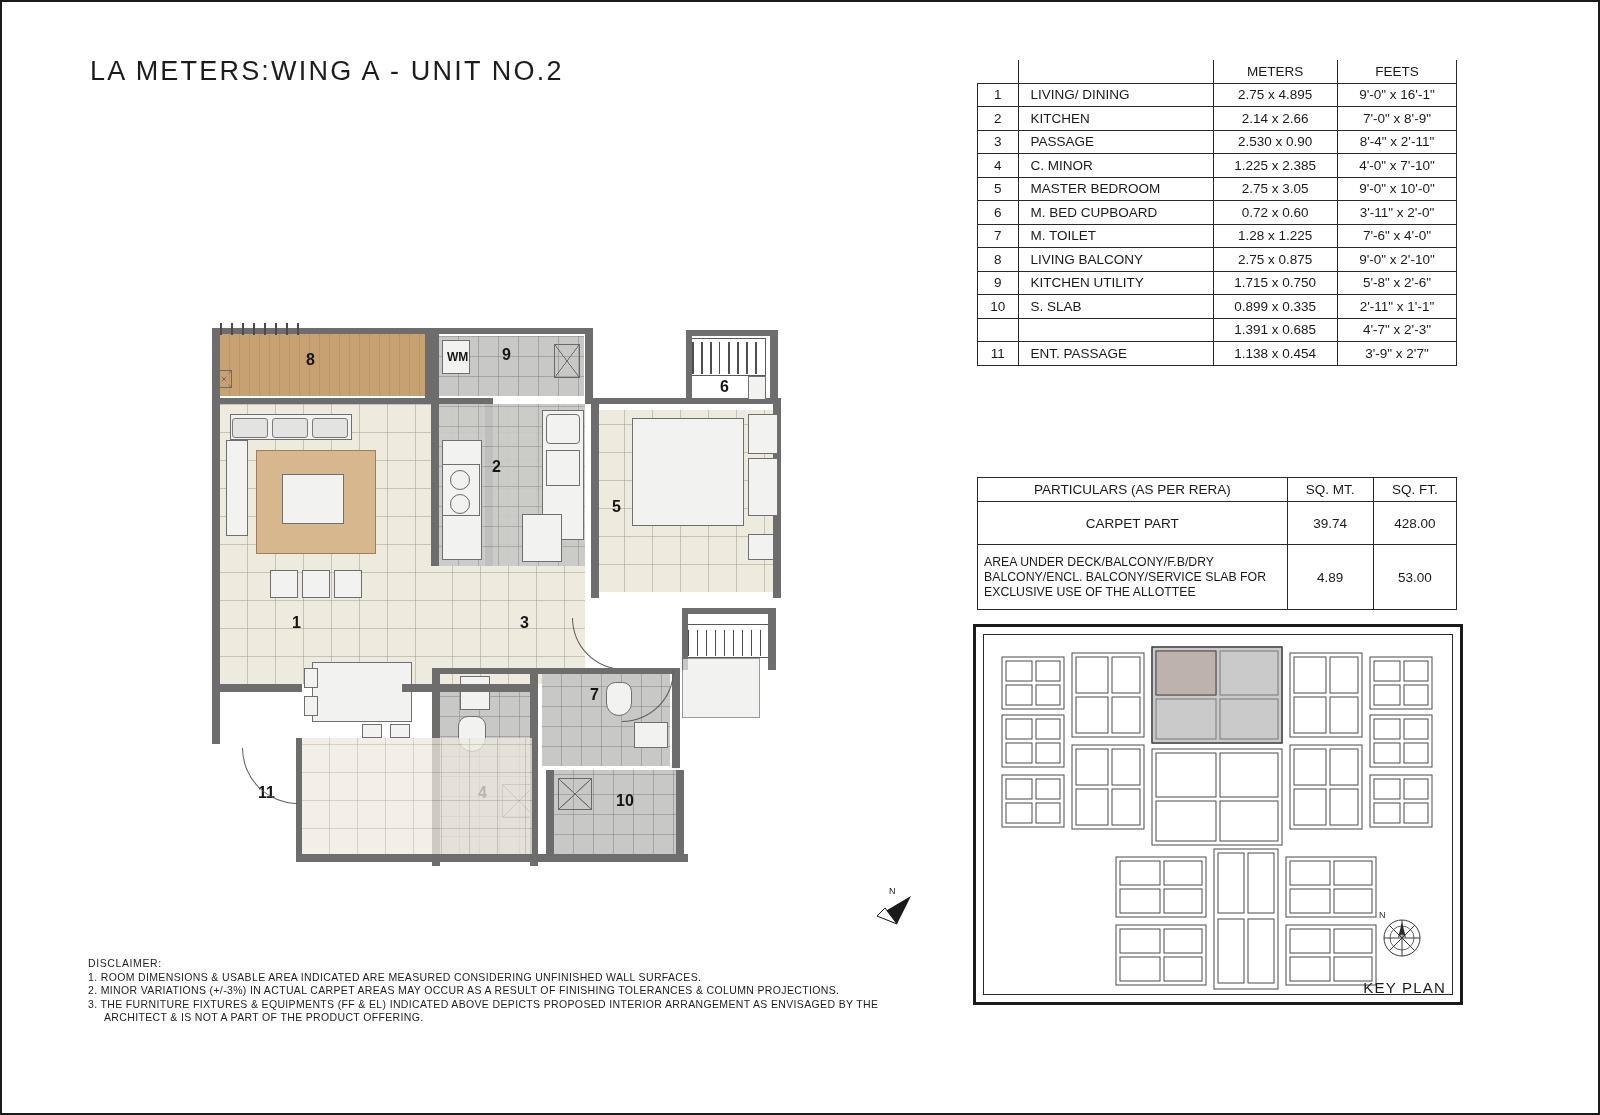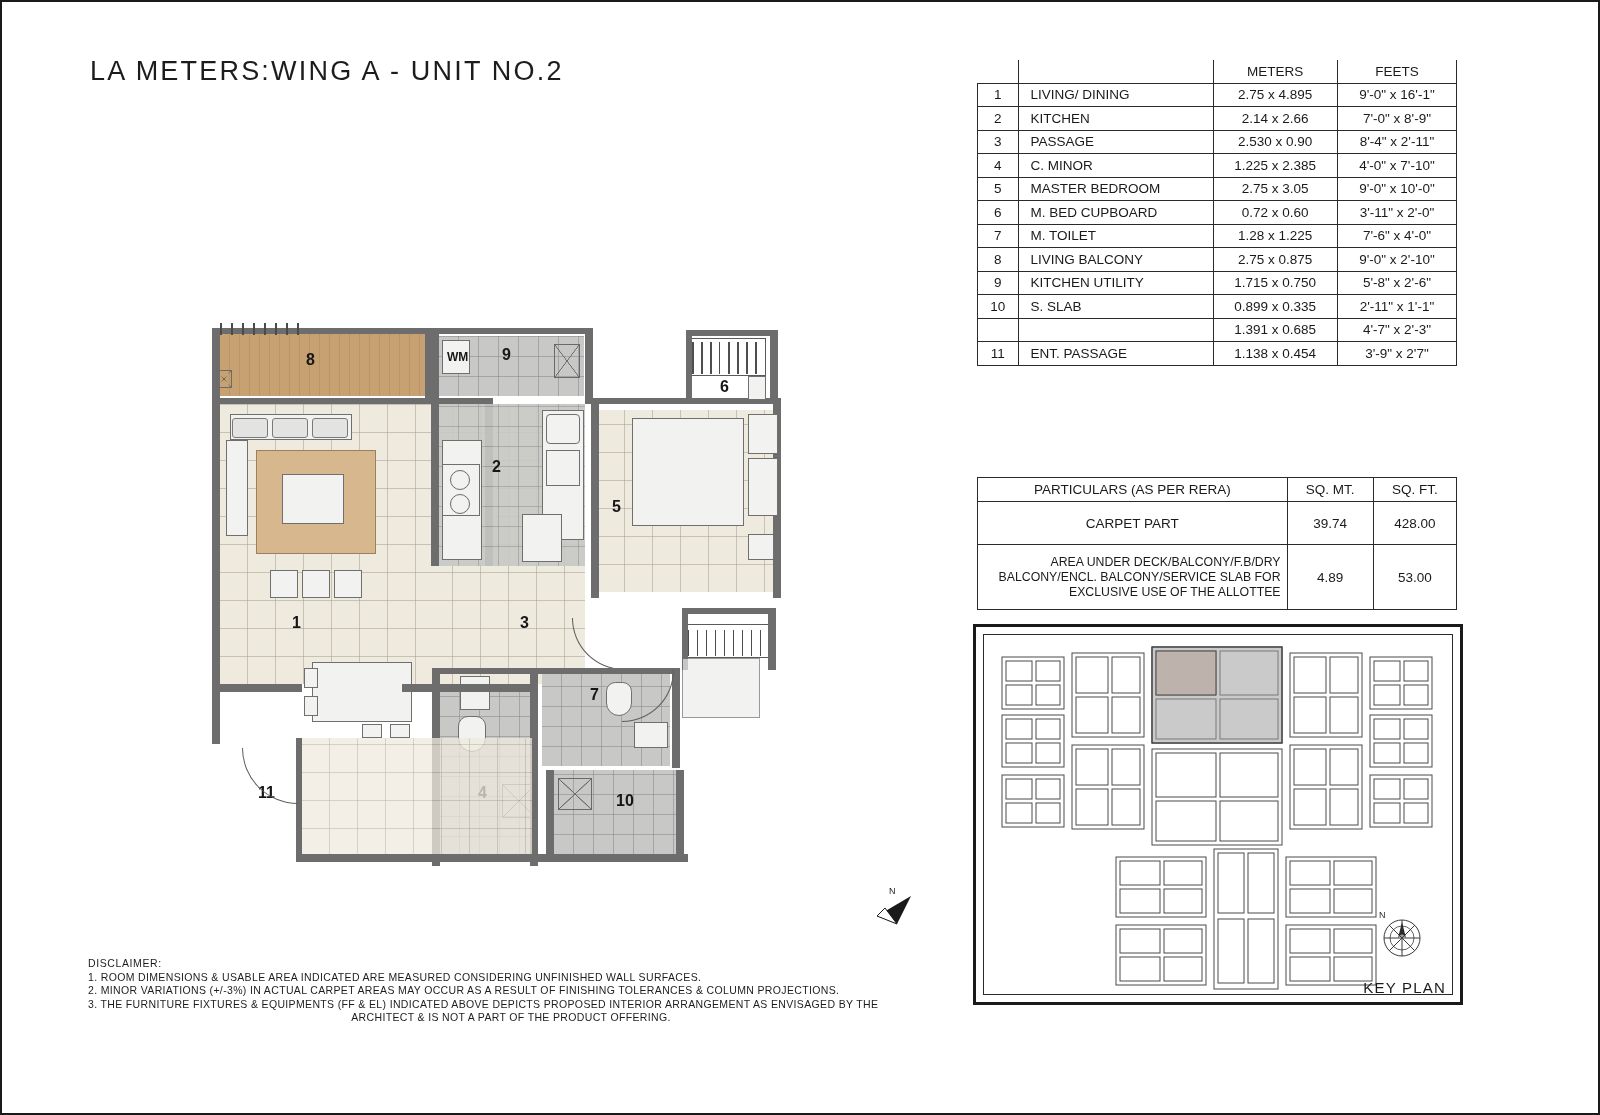"AREA UNDER DECK/BALCONY/F.B/DRY" .rera-table .l { text-align: right -> left }
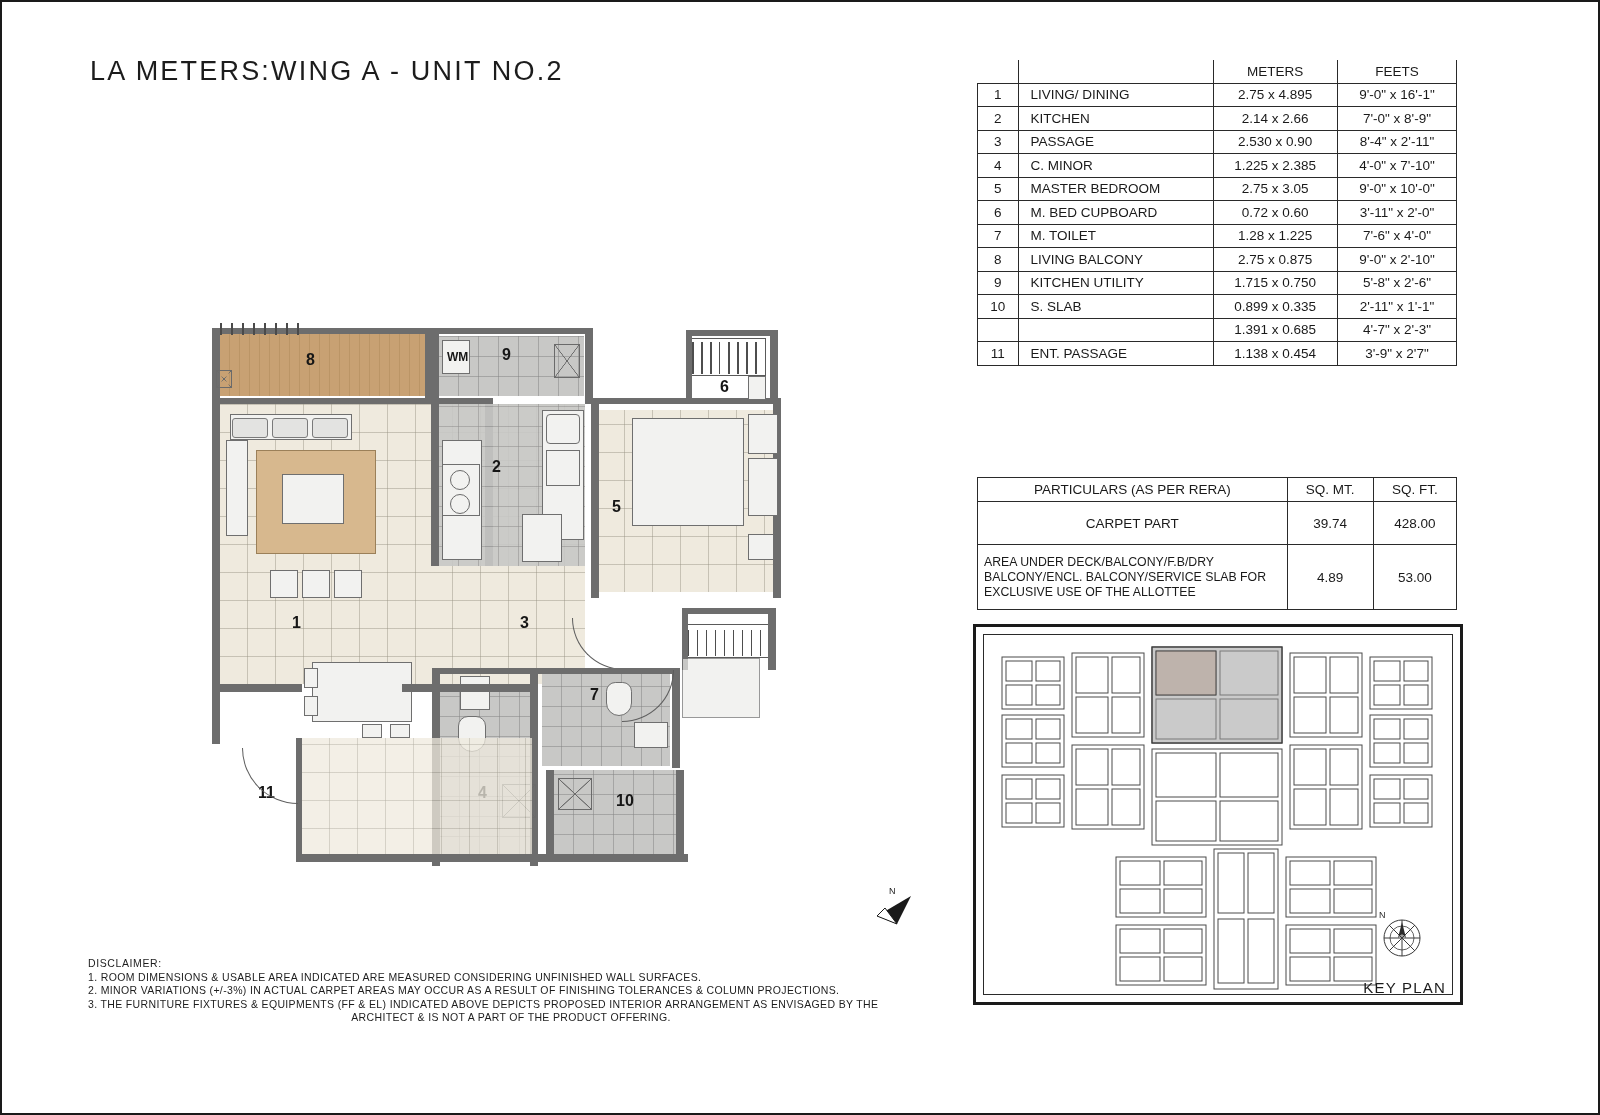"ARCHITECT & IS NOT A" .disclaimer .ind { text-align: center -> none }
